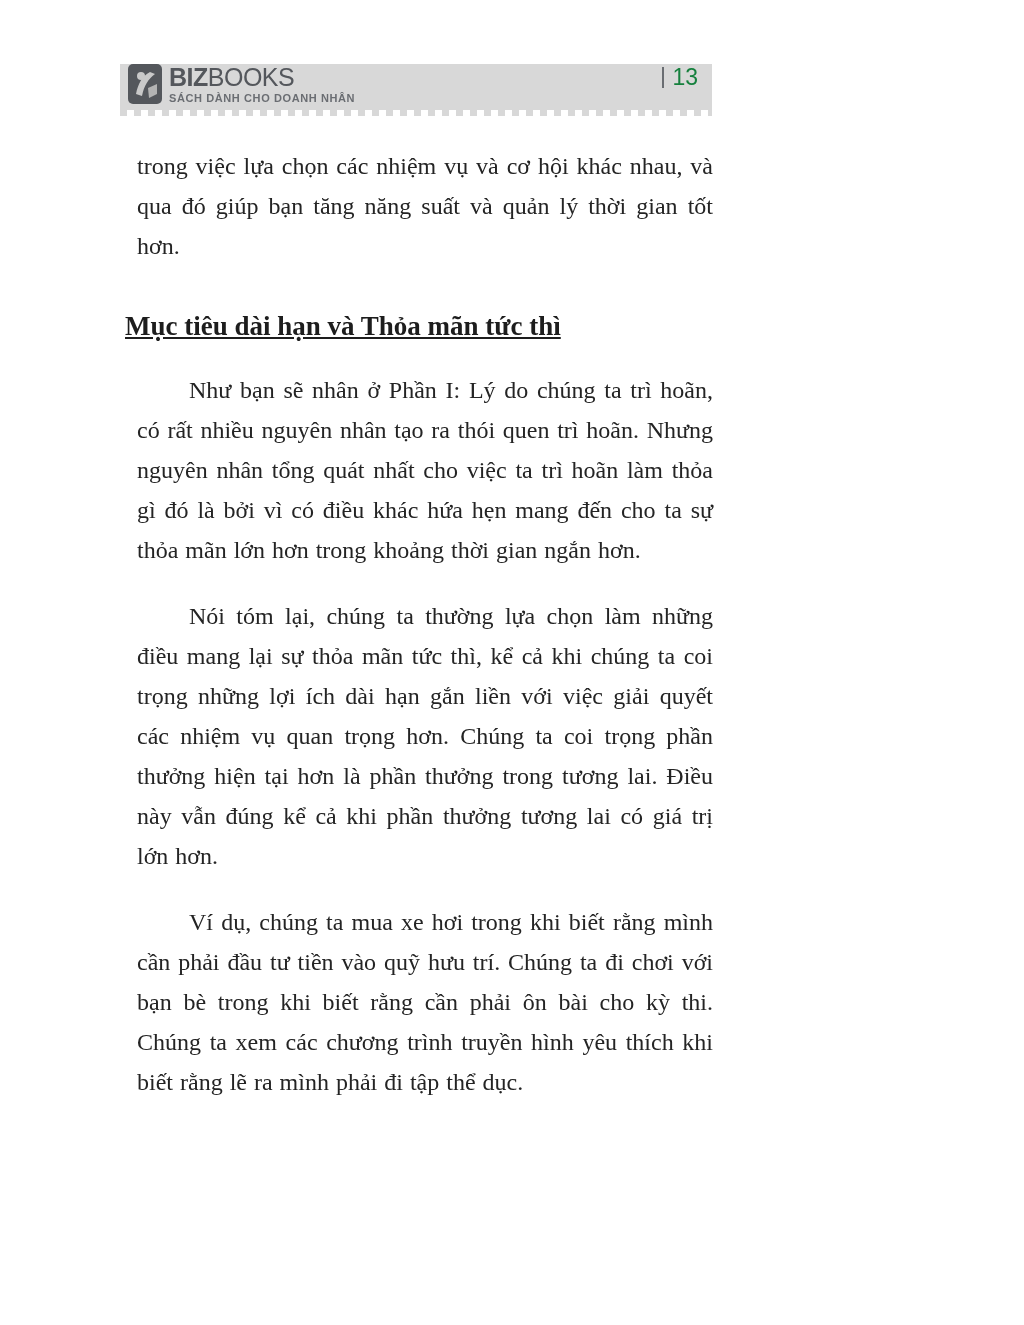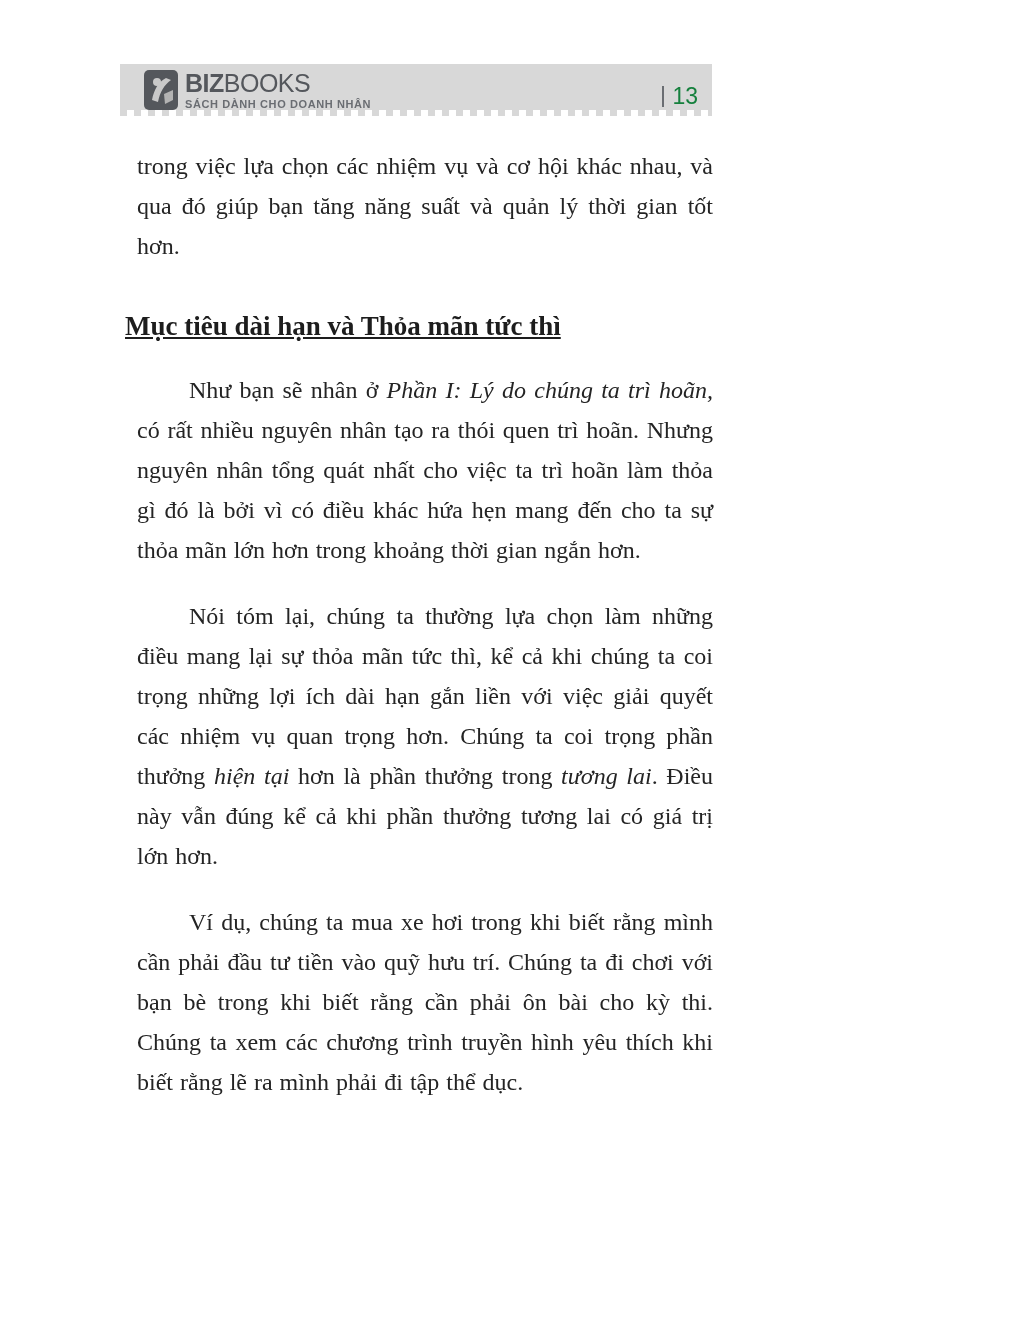"BIZBOOKS" .header-bar { align-items: flex-end -> flex-start; padding: 0 14px 0 24px -> 0 14px 0 8px }
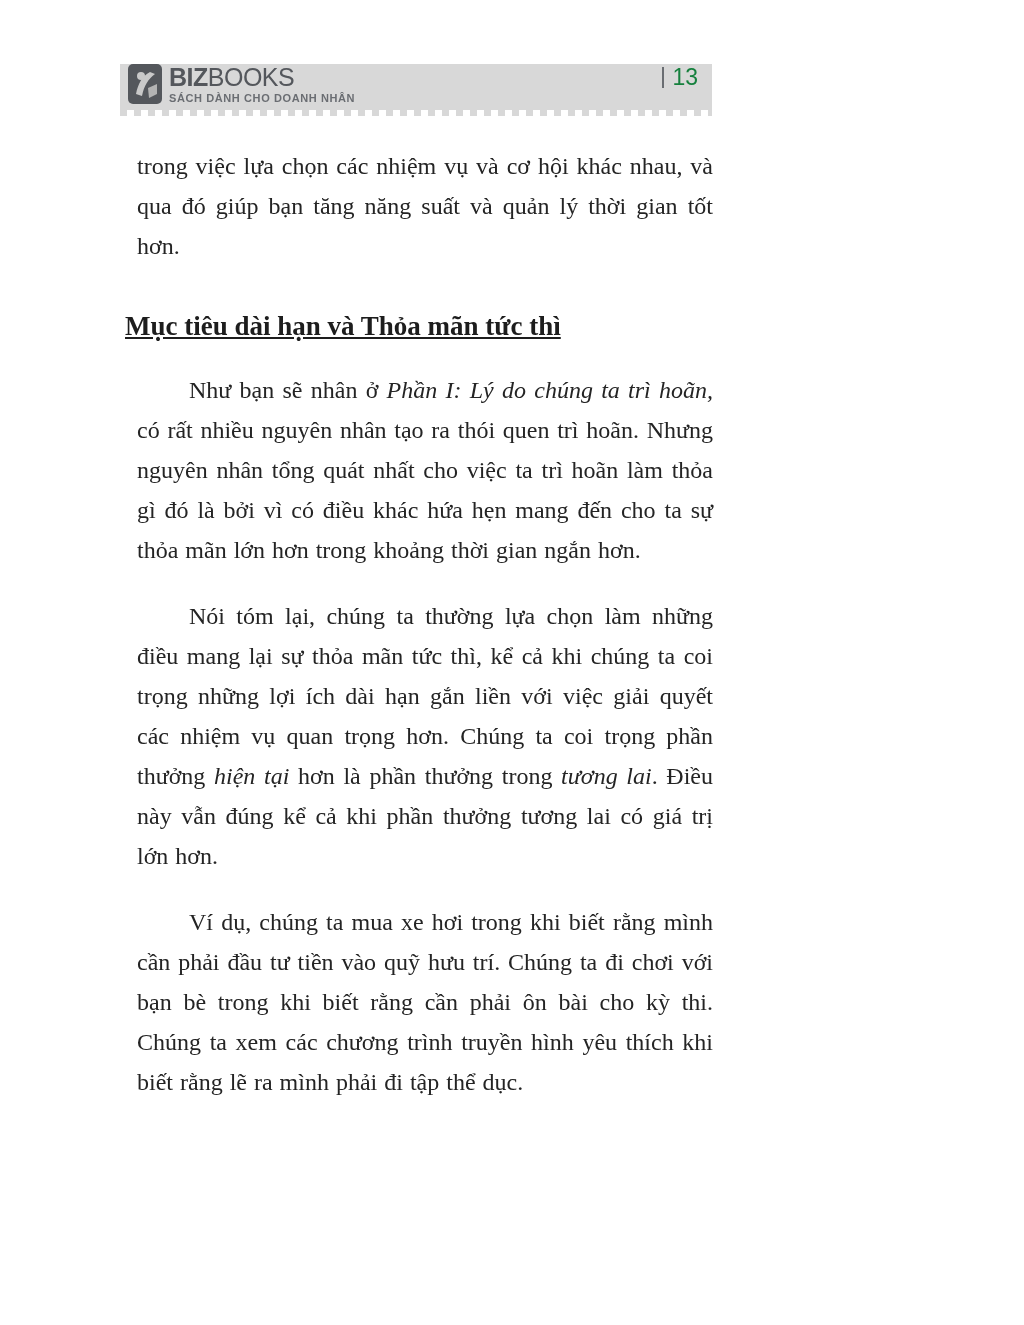"Phần I: Lý do chúng" .seg-italic { font-style: italic -> none }
